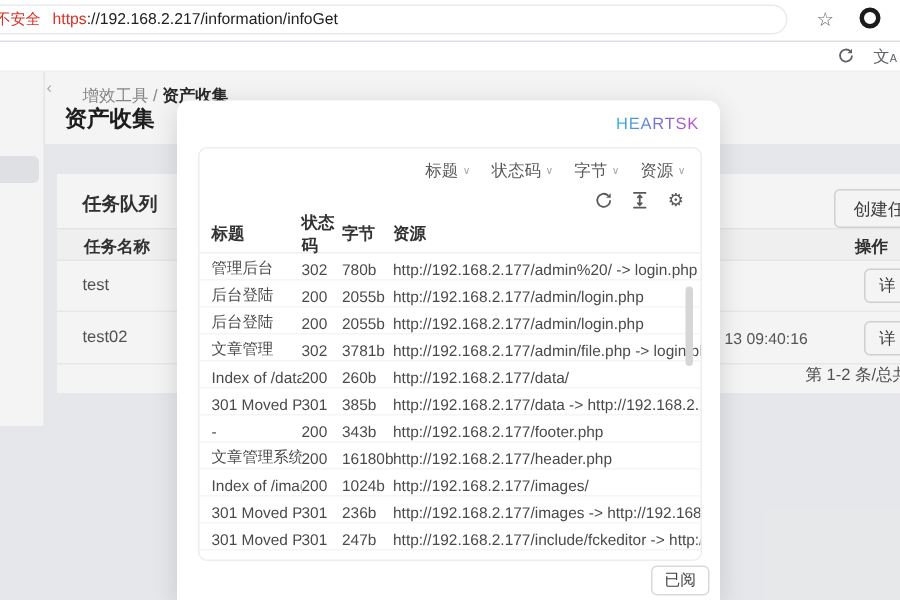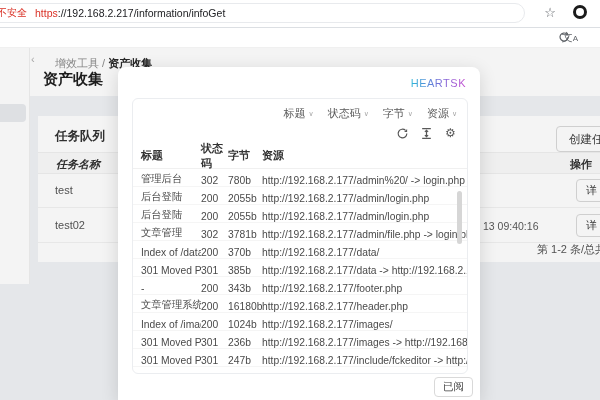"文A" .app-bar .translate { font-family: none -> Liberation Mono, monospace; right: 22px -> 2px }
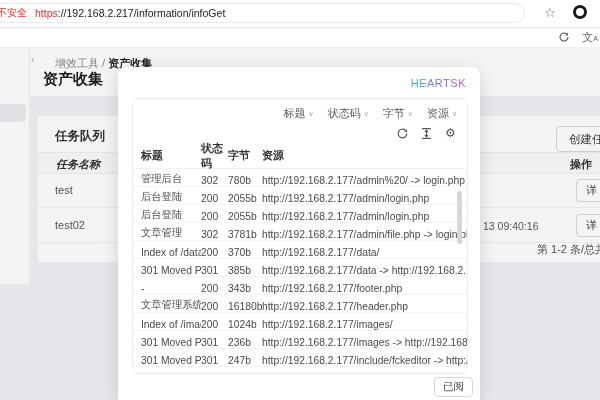"任务名称" .task-head .c-name { font-style: italic -> none }
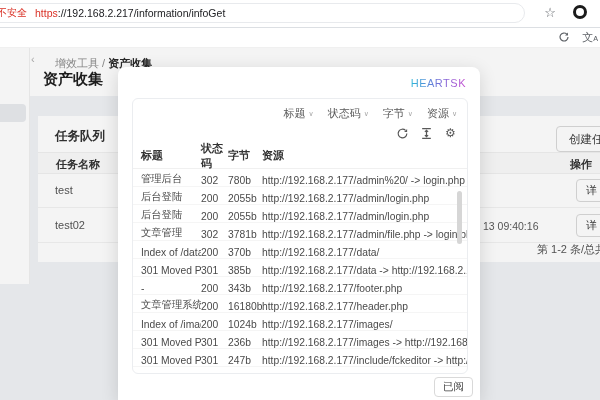"370b" span.cell-bytes { text: 370b -> 260b }
